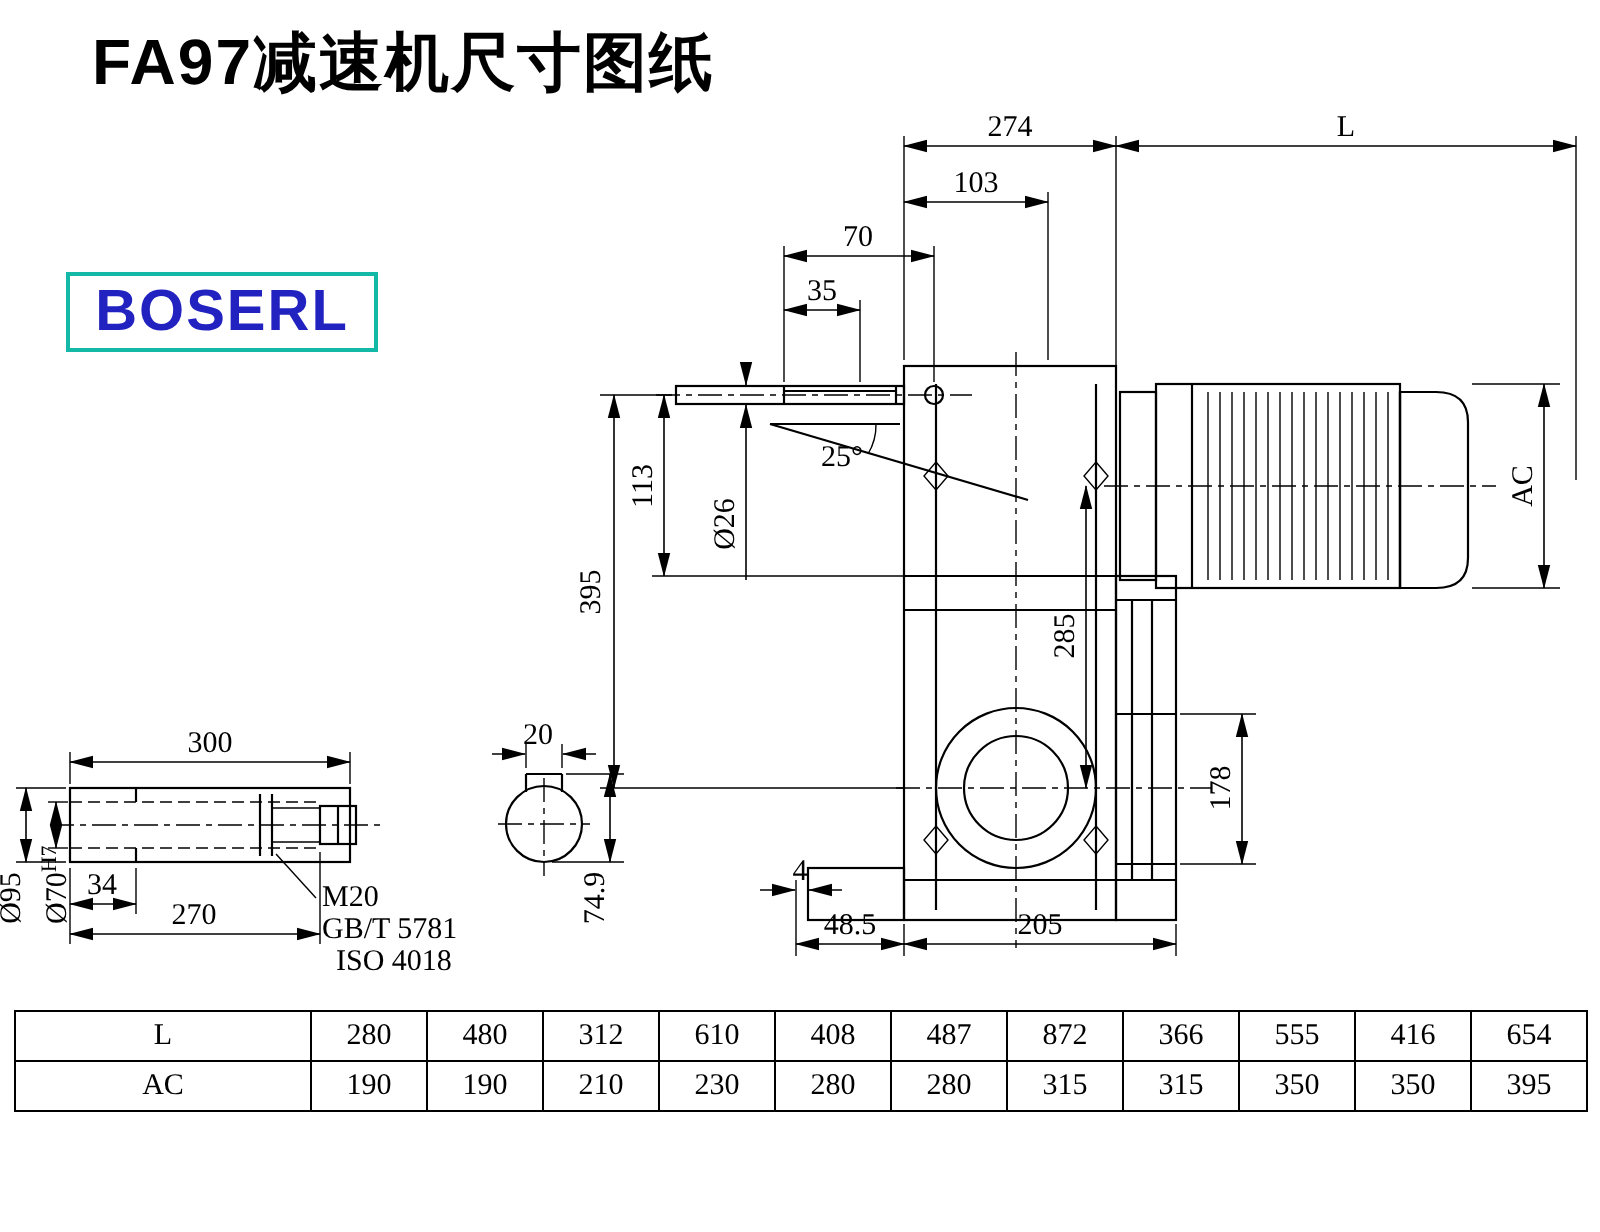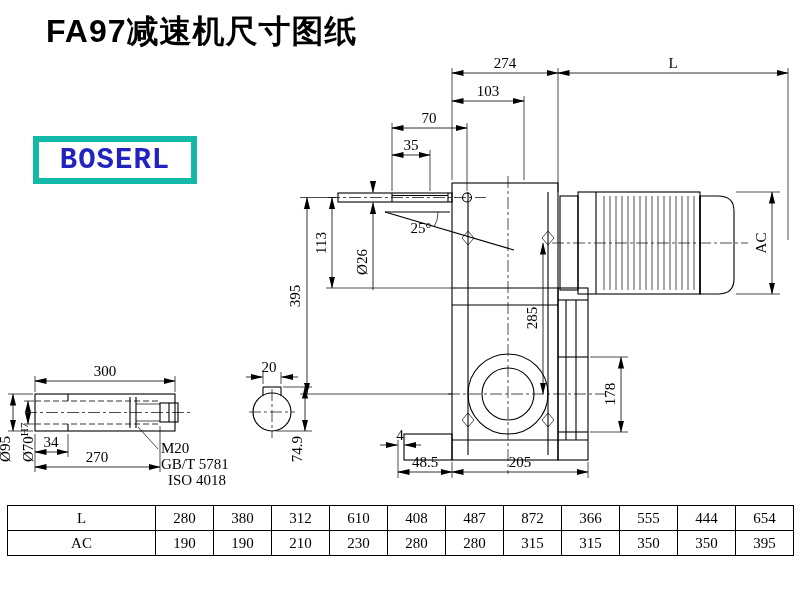"BOSERL" .logo { border: 6px solid #14b8a6 -> 2px solid #14b8a6; font-family: Liberation Mono, monospace -> Liberation Sans, sans-serif }
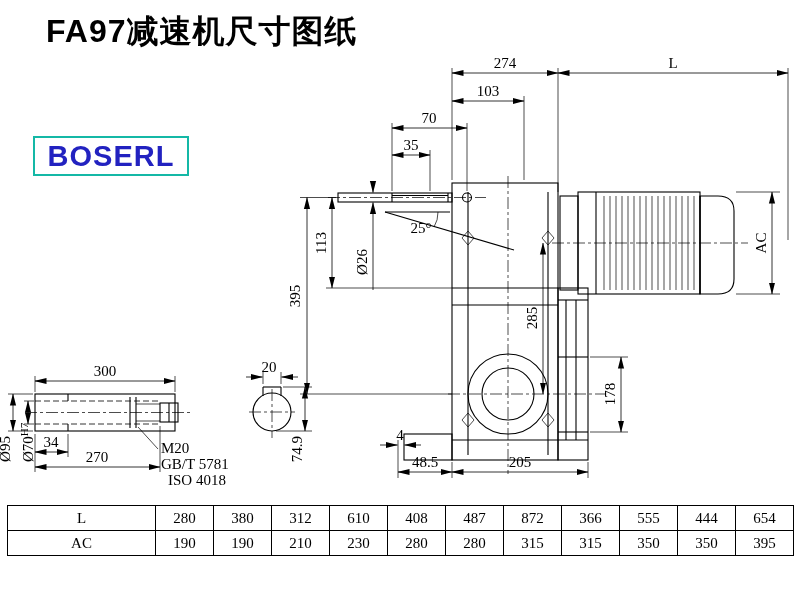"380" td { text: 380 -> 480 }
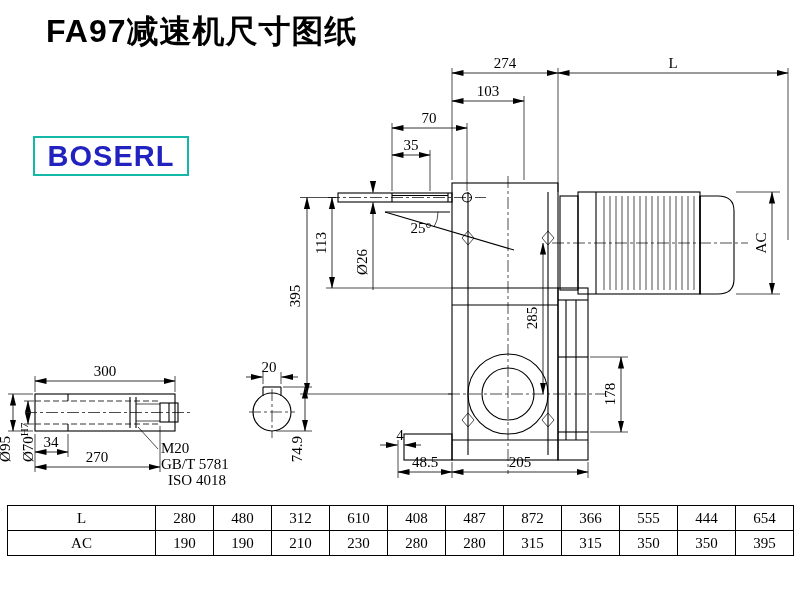"444" td { text: 444 -> 416 }
